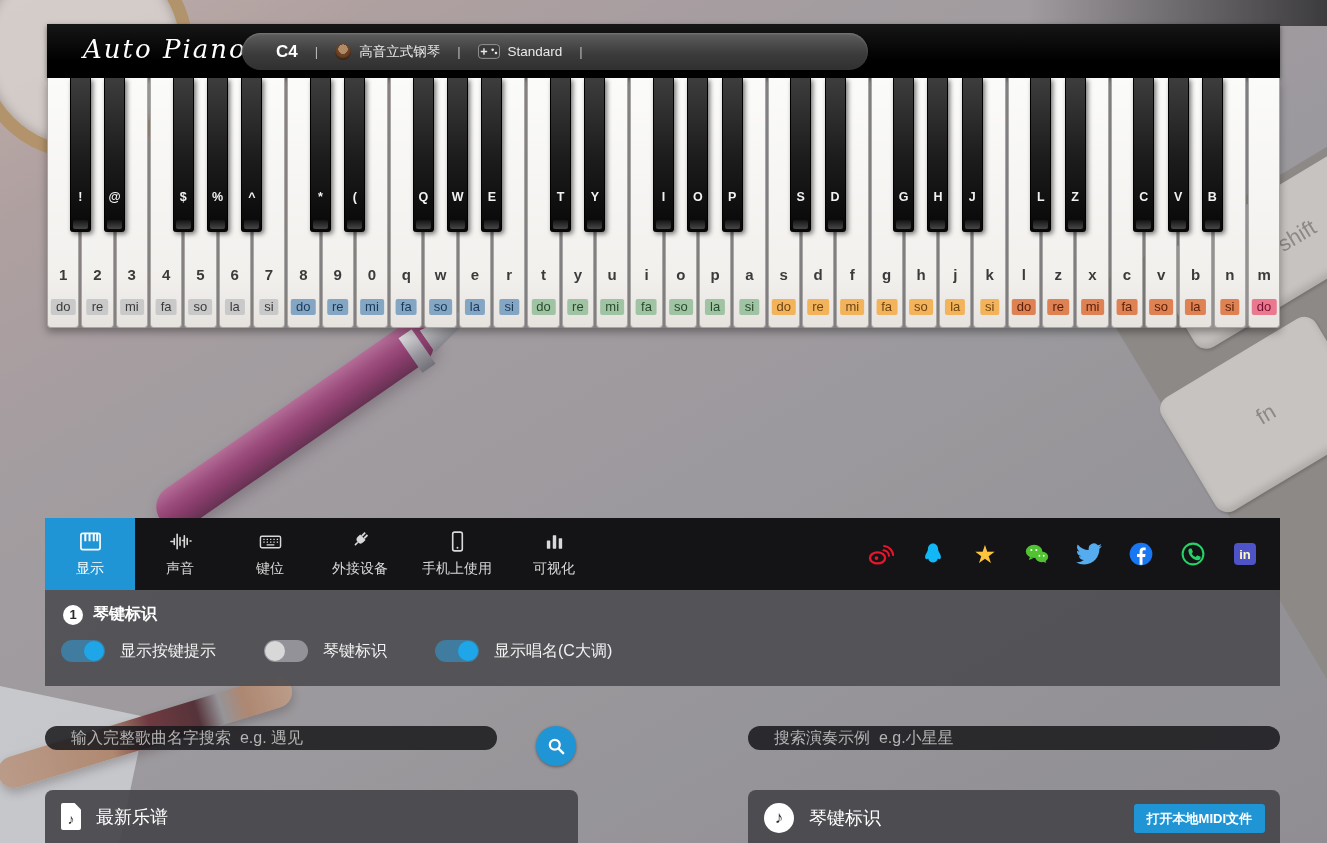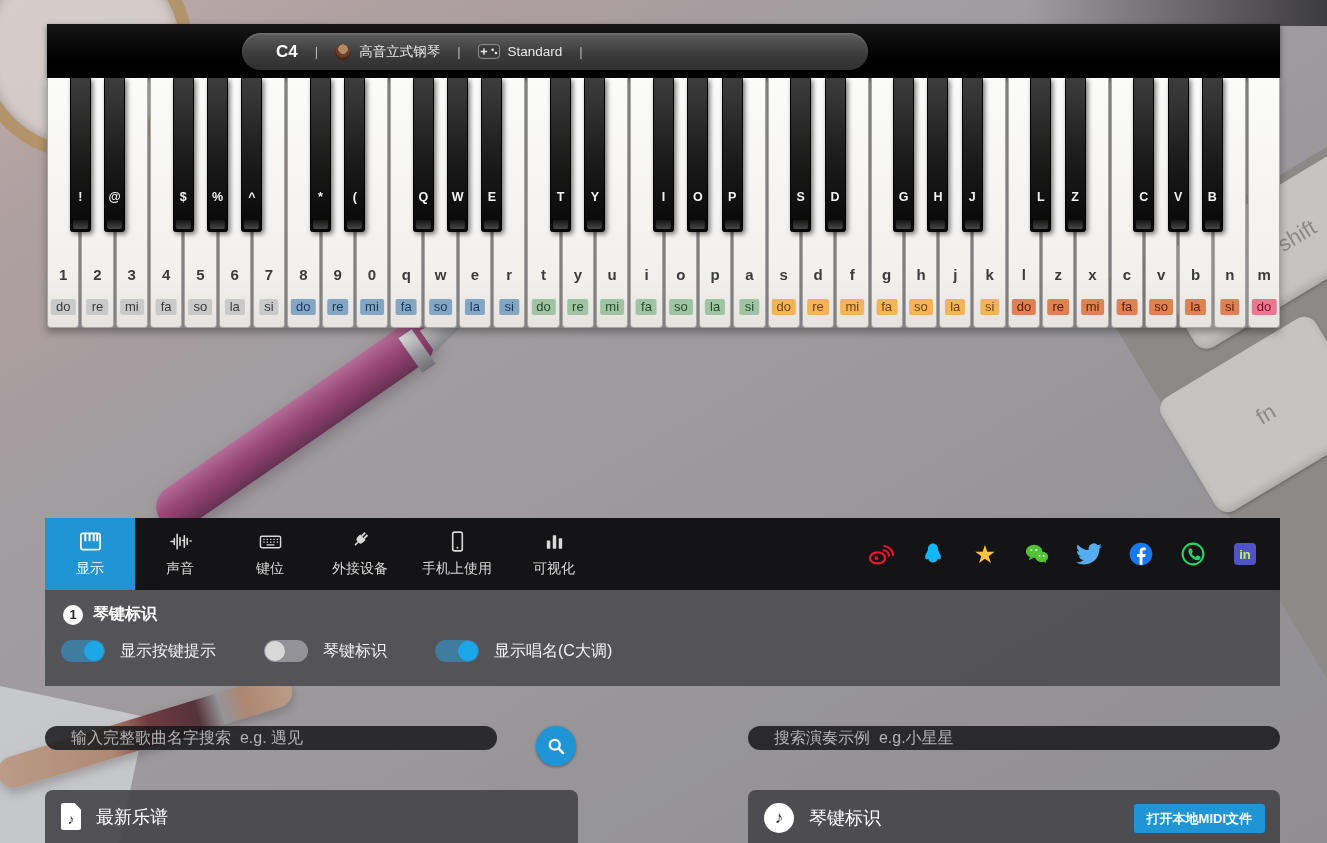"Auto Piano" div.logo { html: none -> <div>Auto Piano</div> }
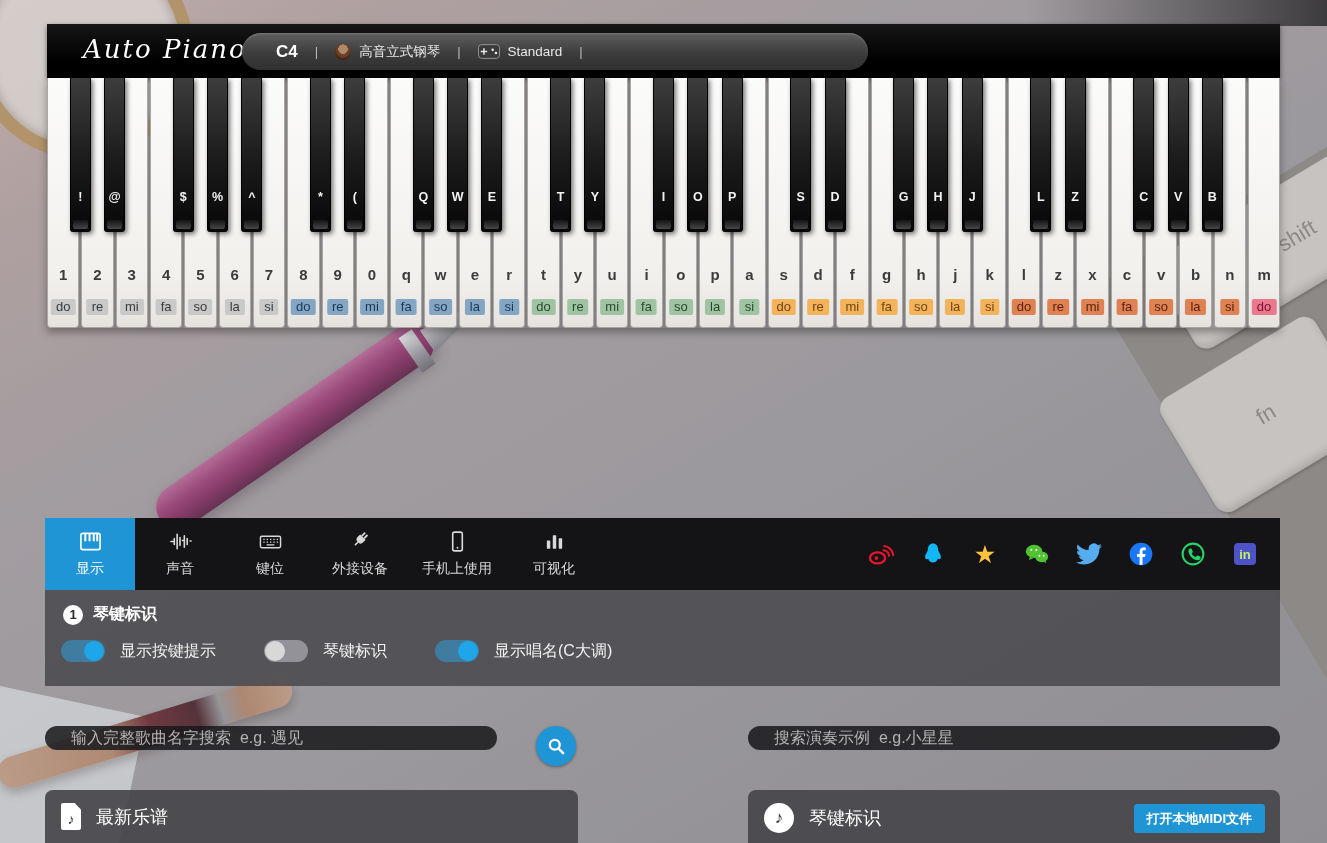"in" .li-badge { color: #bef264 -> #fef9c3 }
